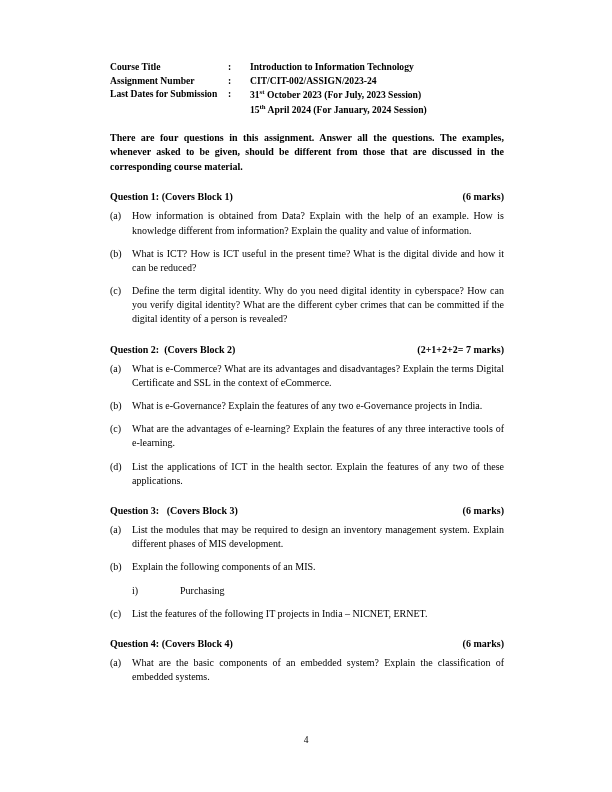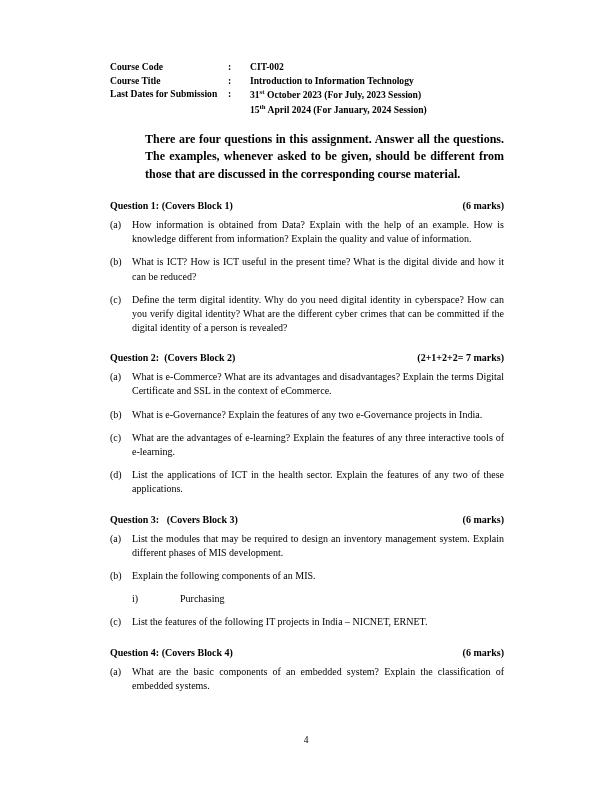"Course Code" tr { html: <tr> <td>Course Code</td> <td>:</td> <td>CIT-002</td> </tr> -> none }
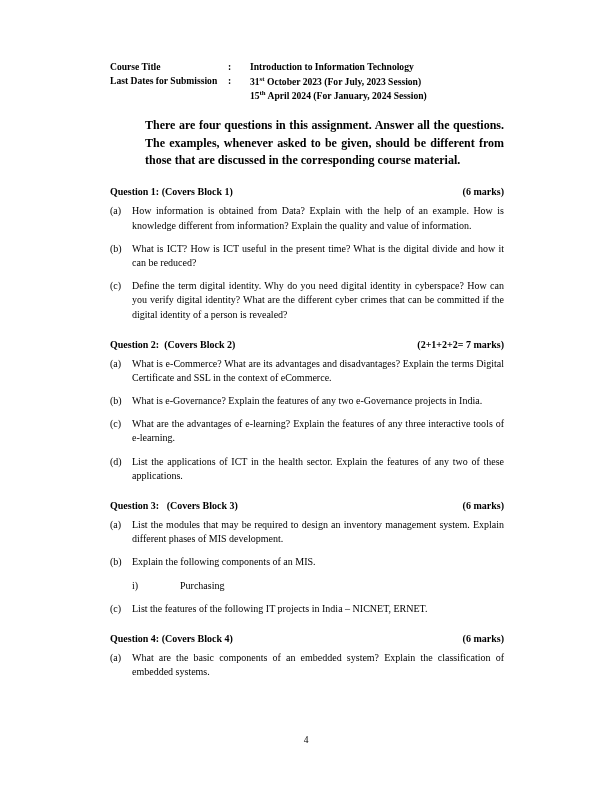"Assignment Number" tr { html: none -> <tr> <td>Assignment Number</td> <td>:</td> <td>CIT/CIT-002/ASSIGN/2023-24</td> </tr> }
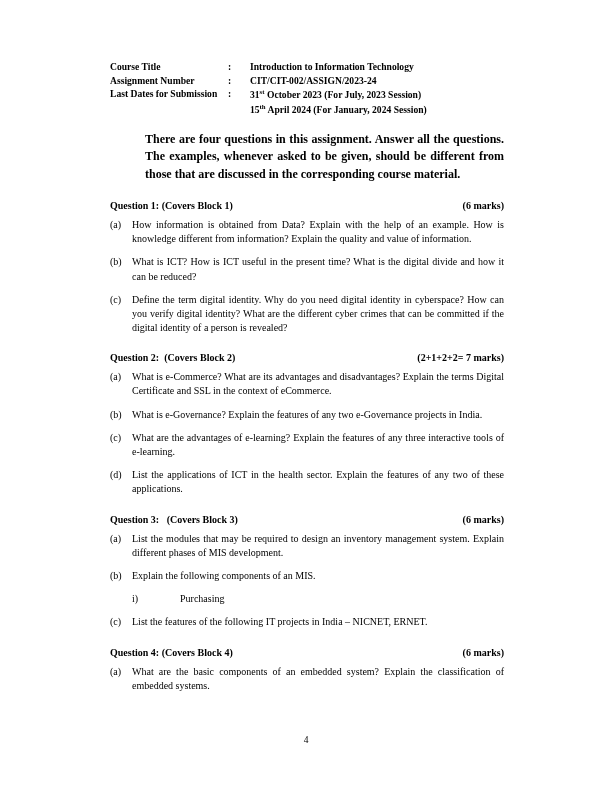"There are four questions in" .intro { font-size: 12px -> 10px; margin-left: 35px -> none }
